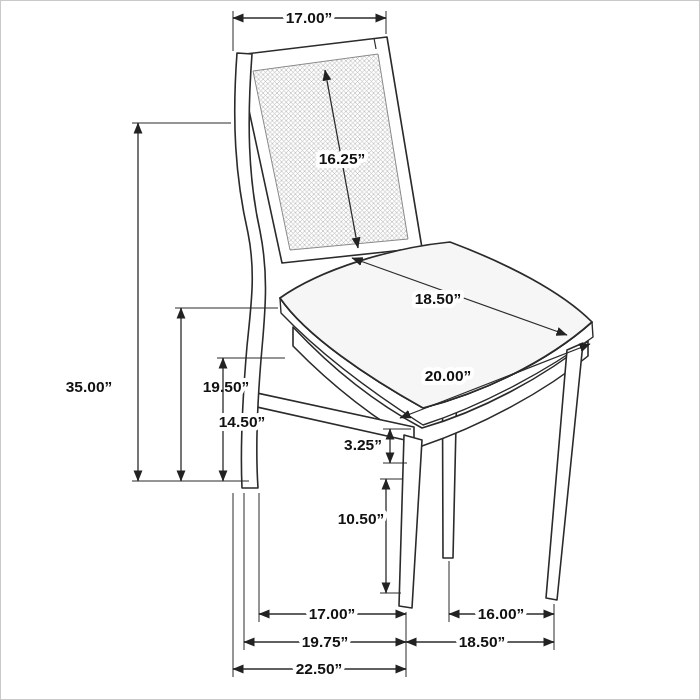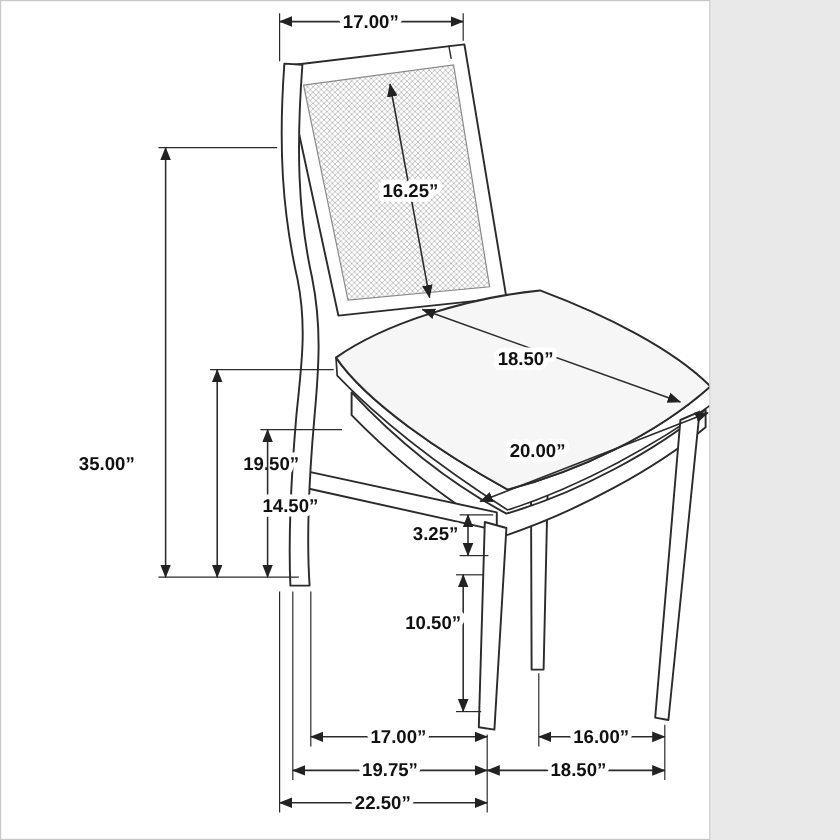"17.00”" .frame { width: 592px -> 700px }
